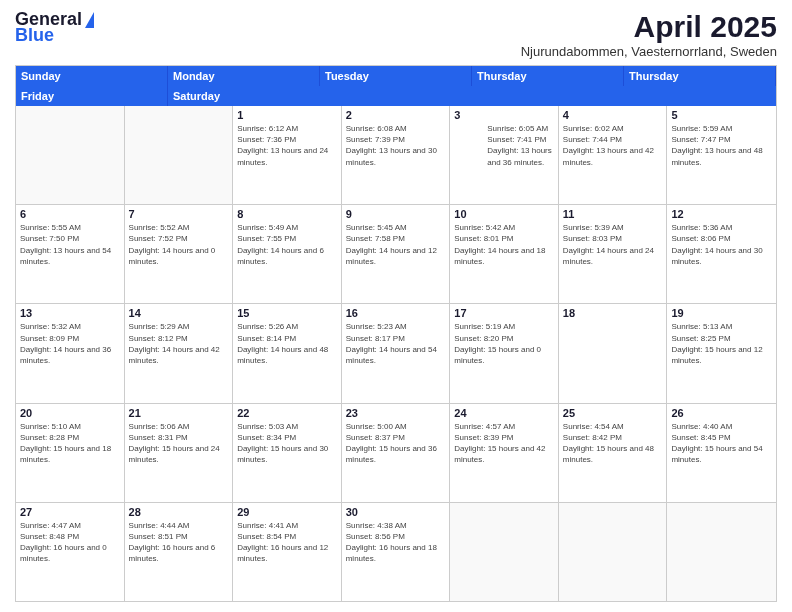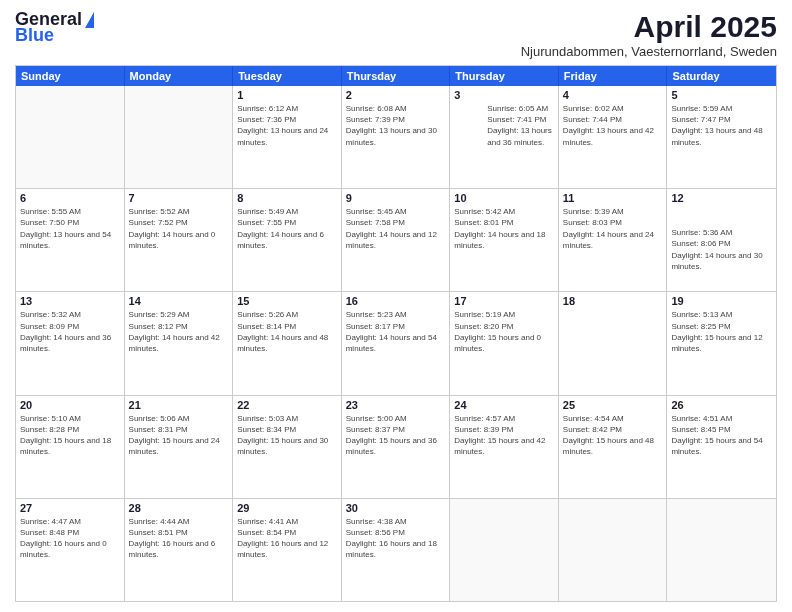"Sunday" .cal-header-row { grid-template-columns: repeat(7, 1fr) -> repeat(5, 1fr) }
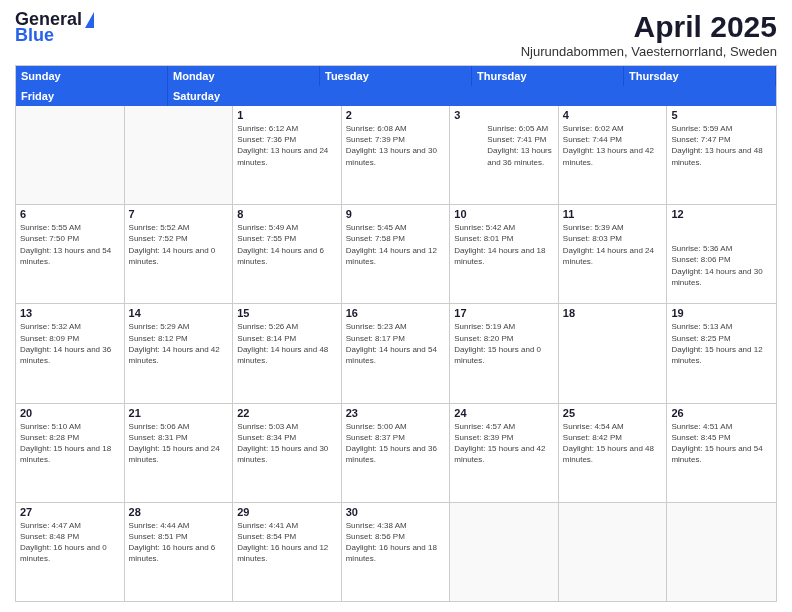"Sunrise: 5:36 AM" div.cell-info { margin-top: 21px -> none }
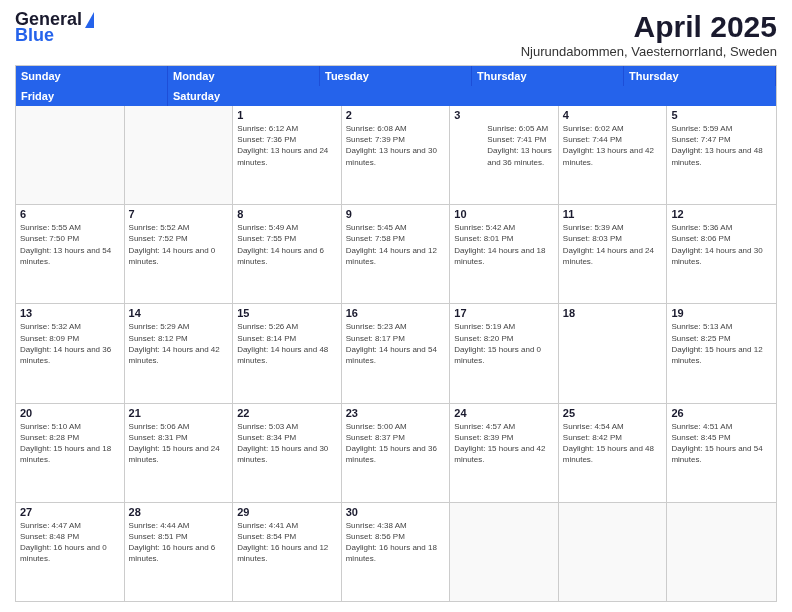"Sunrise: 4:51 AM" div.cell-info { text: 4:51 -> 4:40 }
